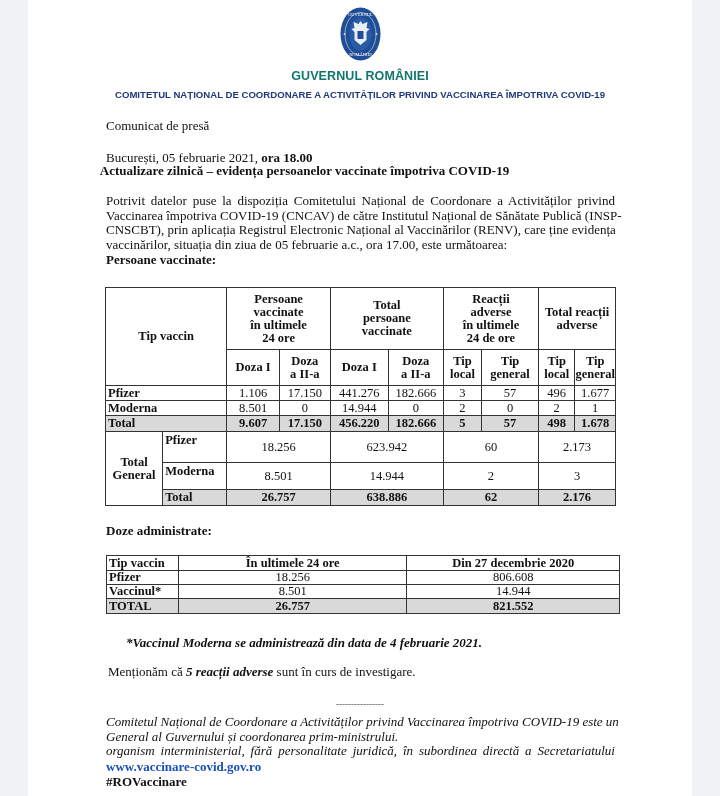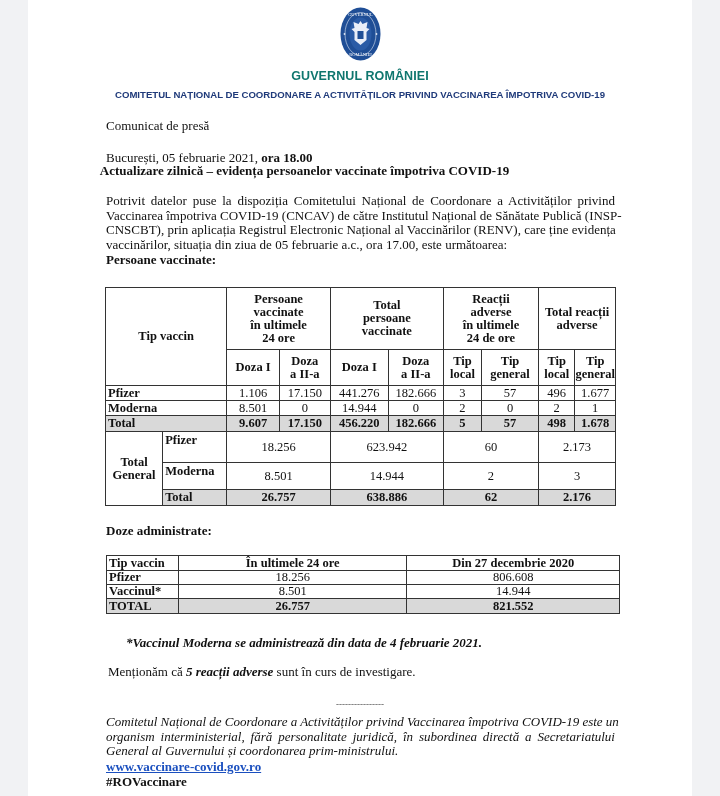"organism interministerial, fără" span.line { order: before "General al Guvernului și coordonarea" -> after "General al Guvernului și coordonarea" }
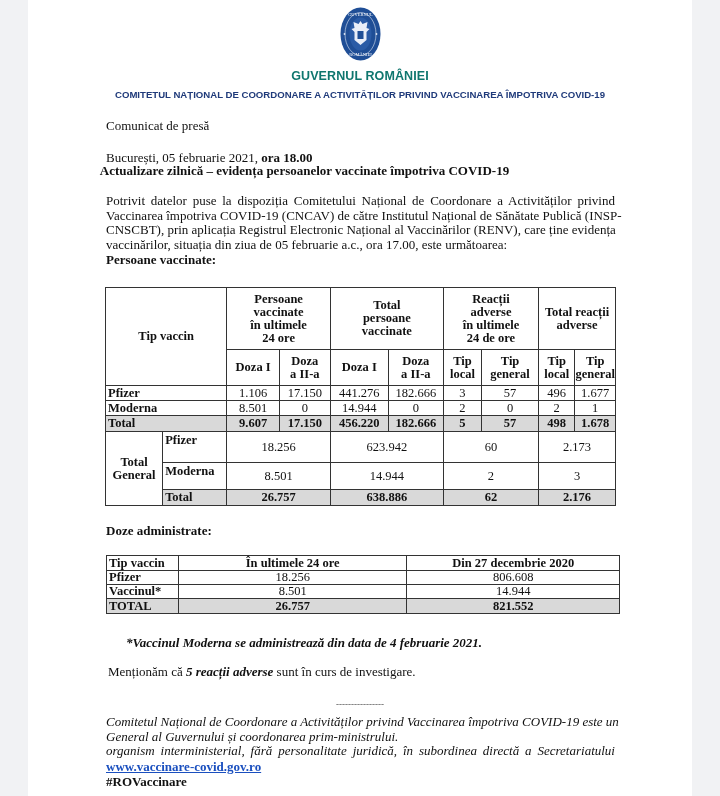"www.vaccinare-covid.gov.ro" .link { text-decoration: underline -> none }
